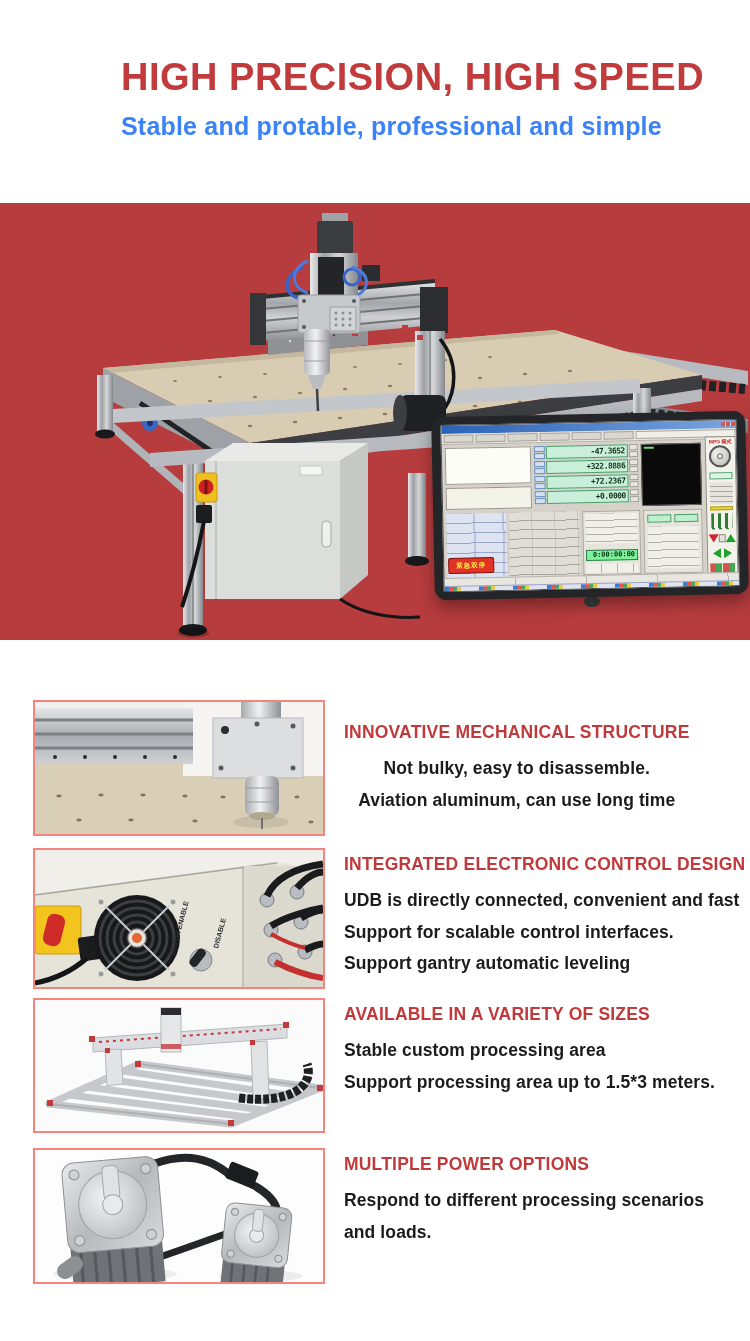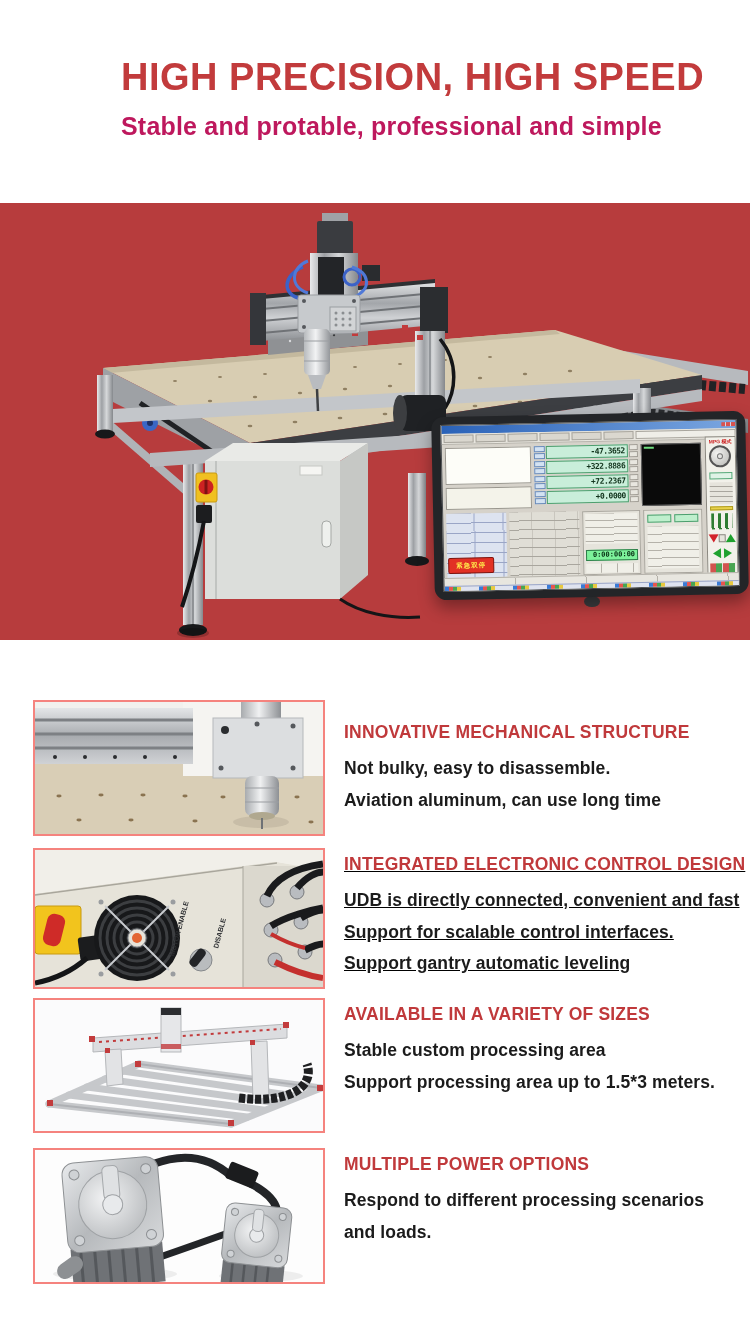"Stable and protable, professional and" .hd-sub { color: #be185d -> #3b82f6 }
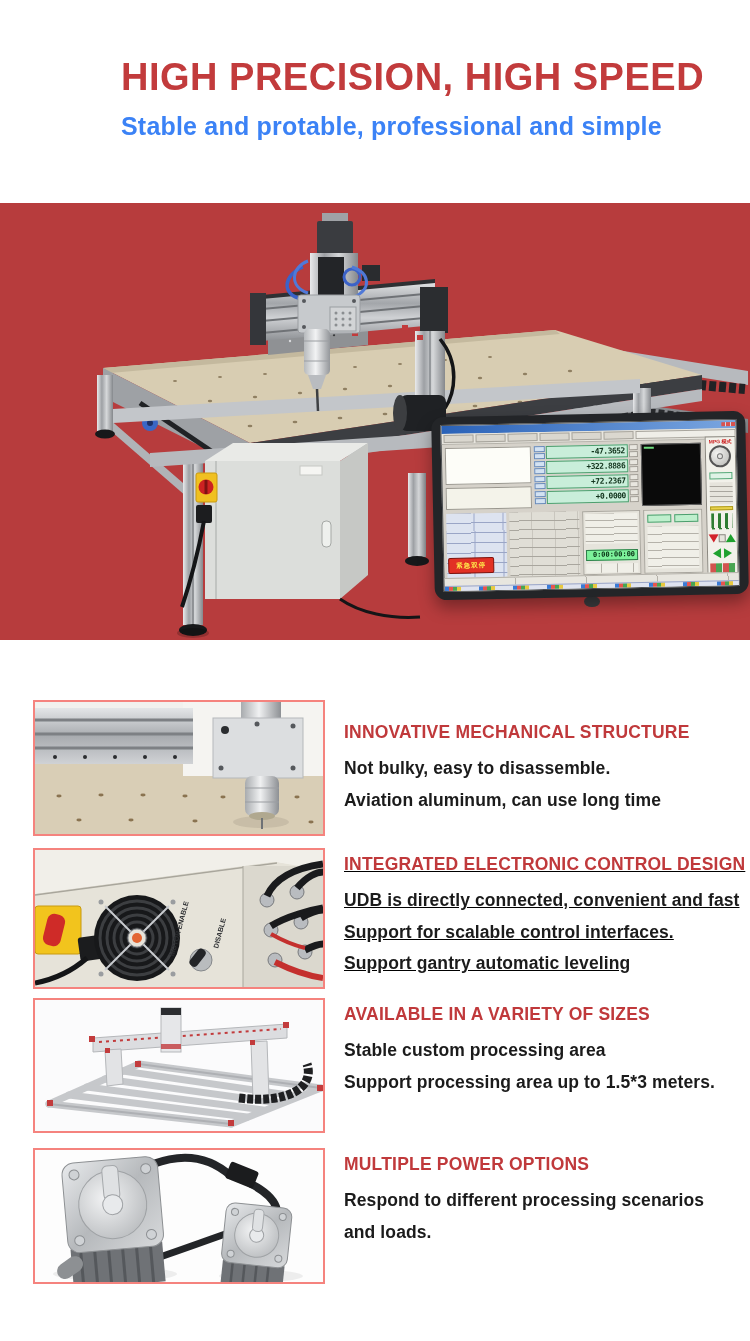"INNOVATIVE MECHANICAL STRUCTURE" div.feature { text-align: none -> center }
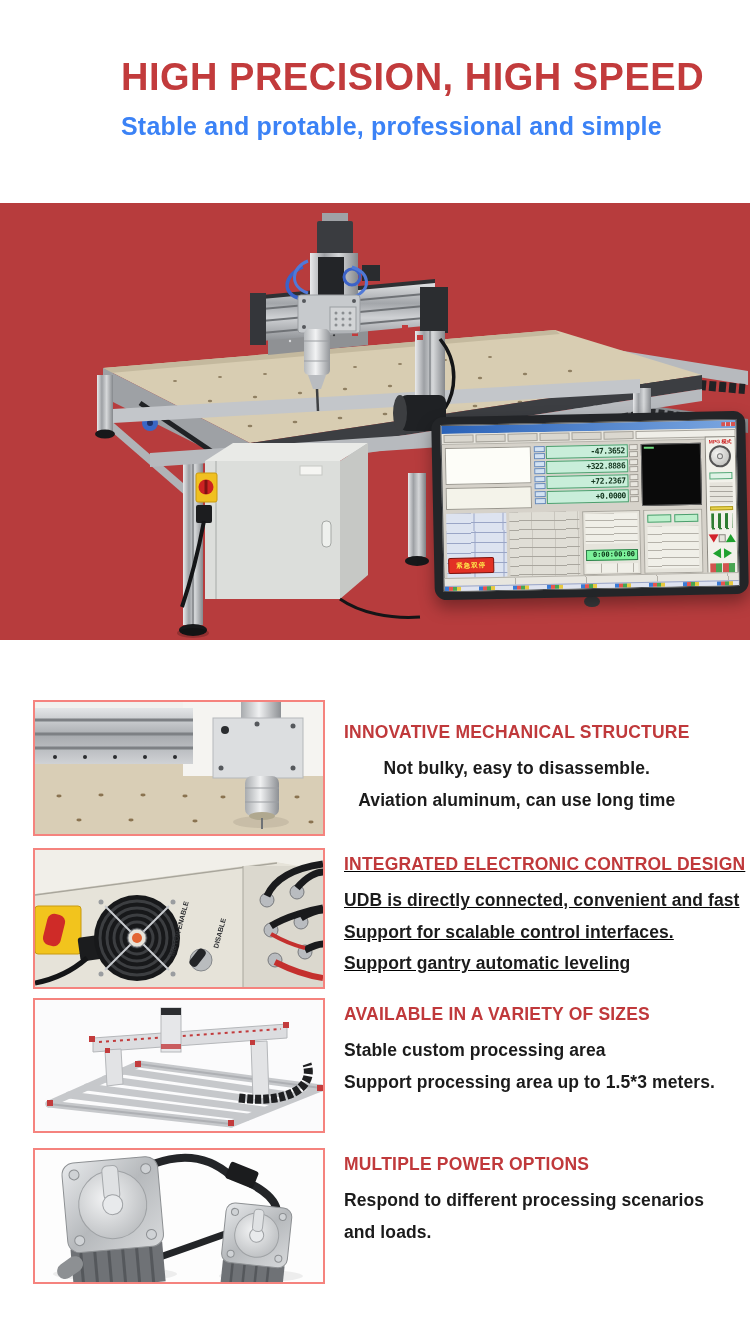"INTEGRATED ELECTRONIC CONTROL DESIGN" div.f-text { text-decoration: underline -> none }
